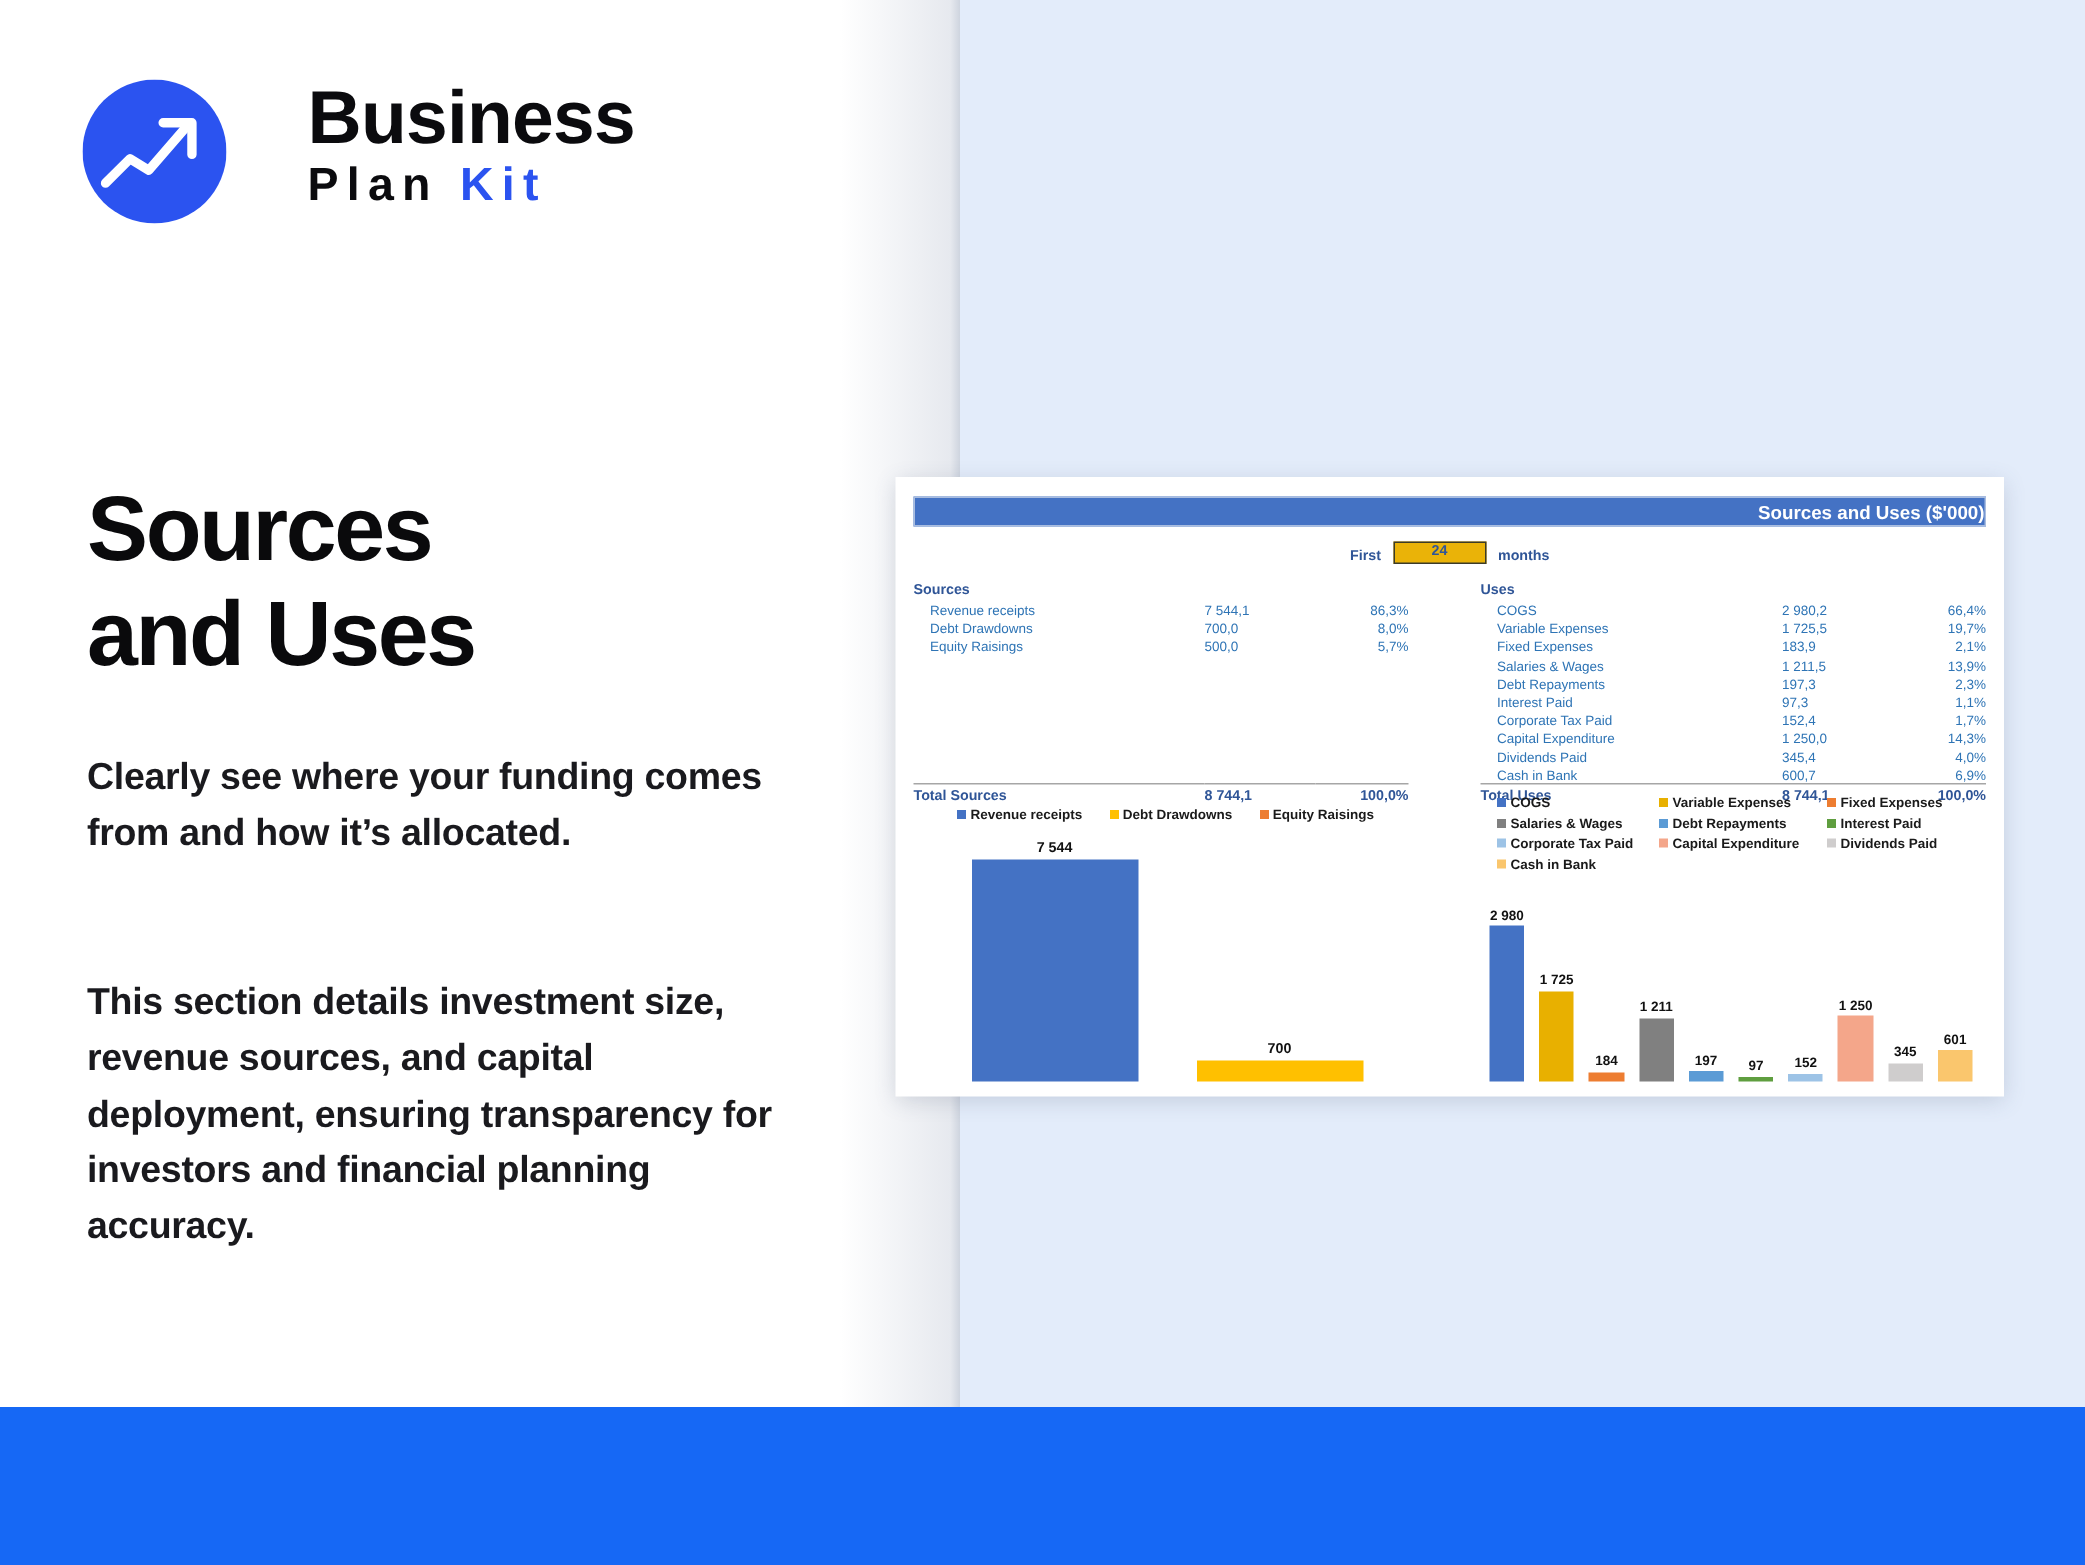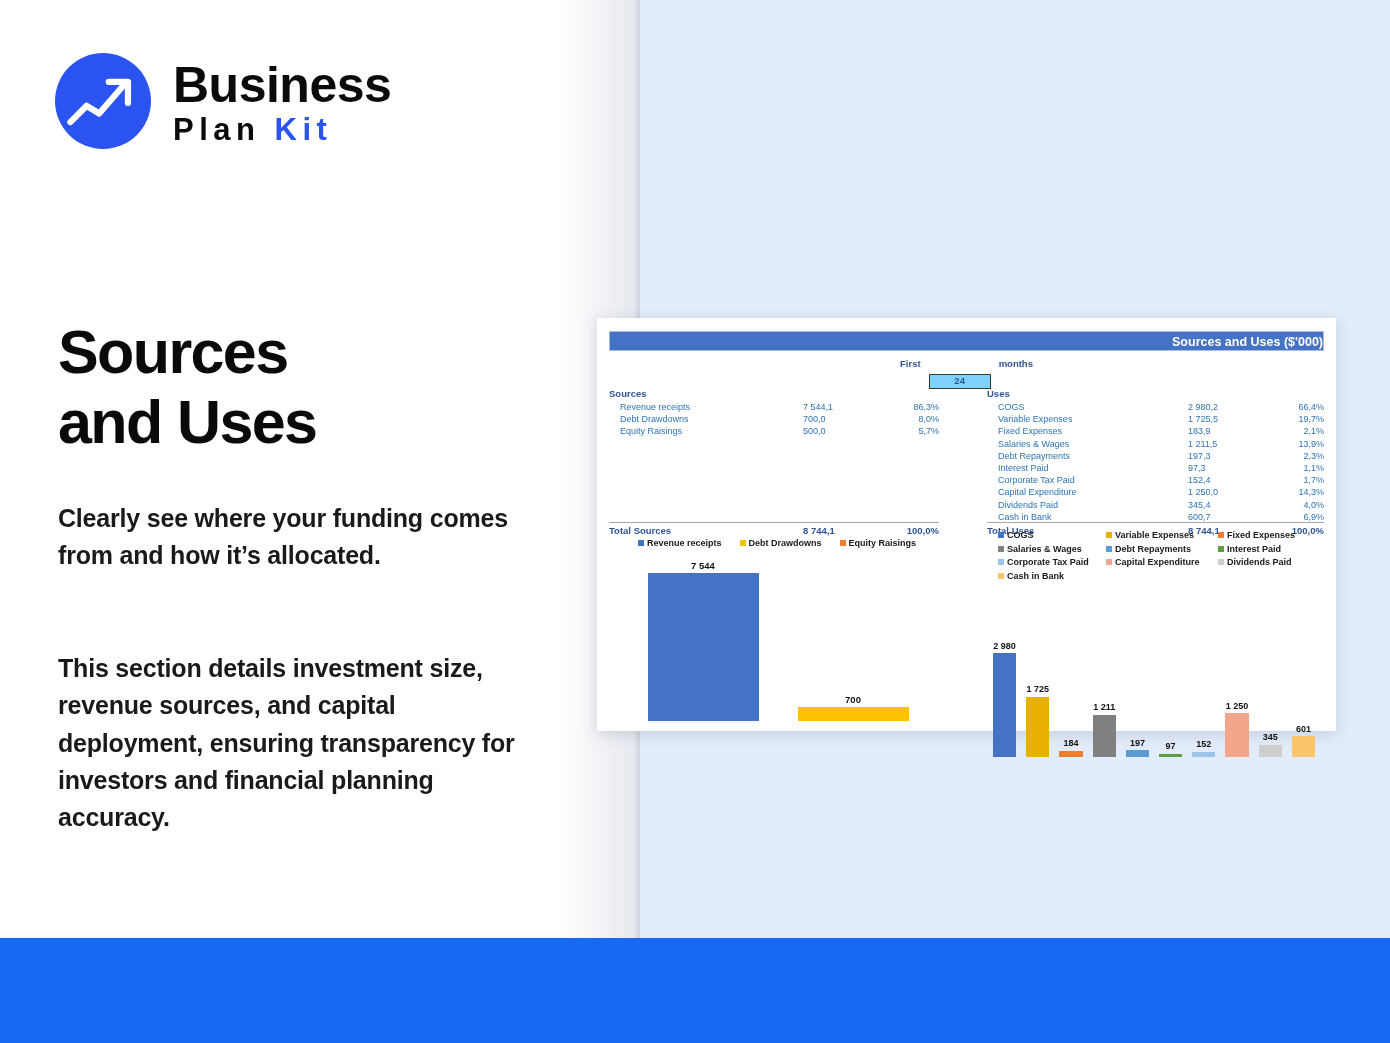"Business" .logo { align-items: flex-end -> flex-start; gap: none -> 32px }
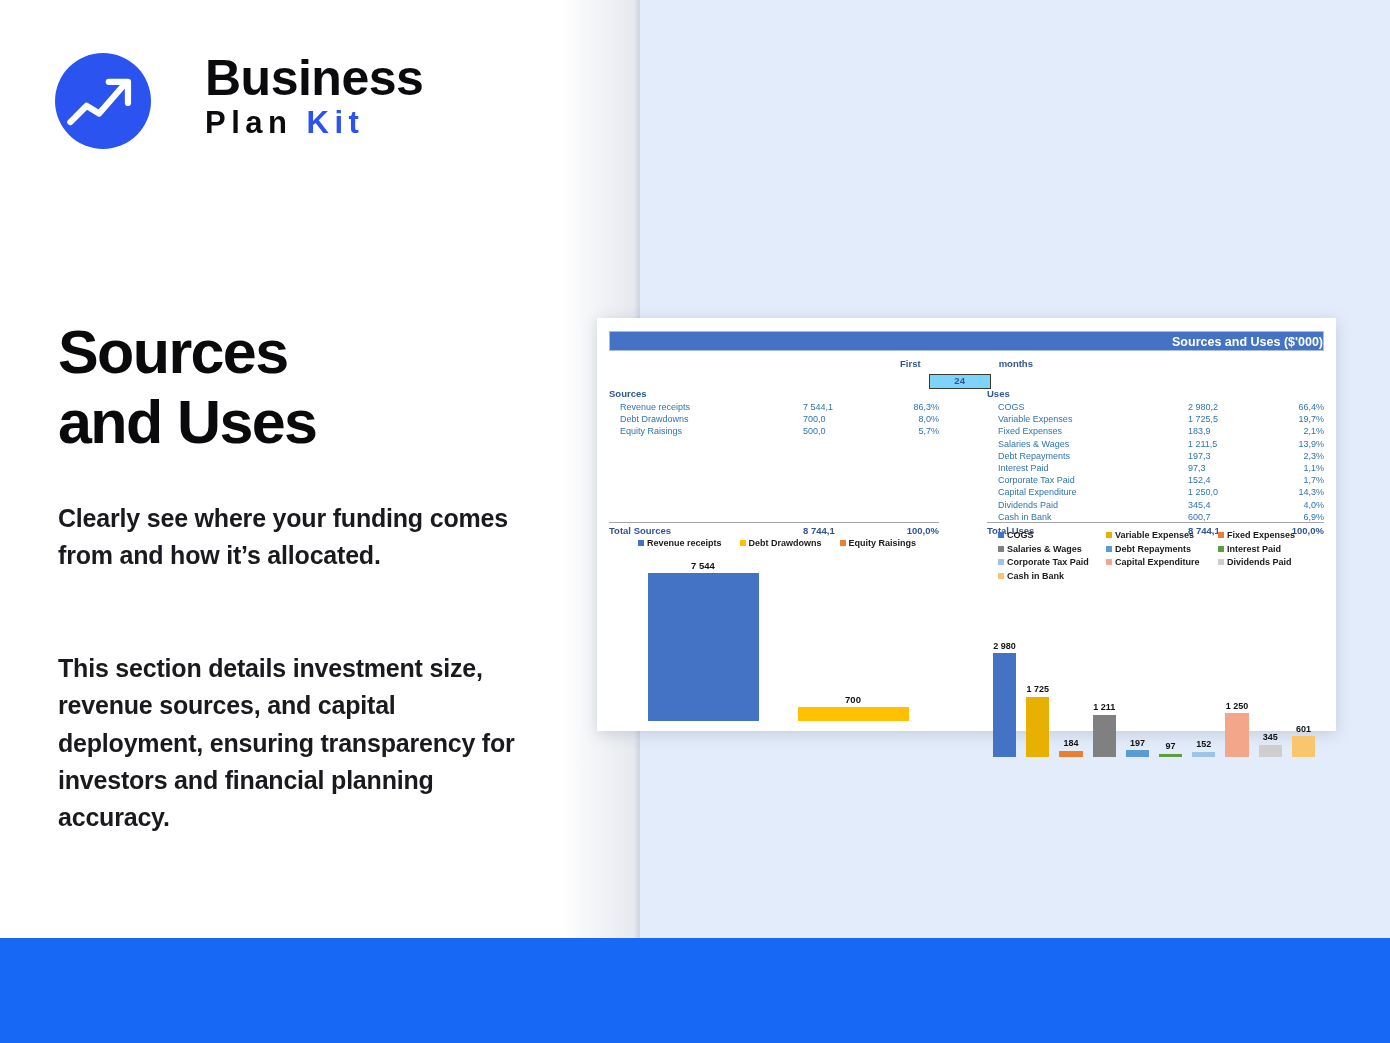"First" .months-row { align-items: flex-start -> flex-end }
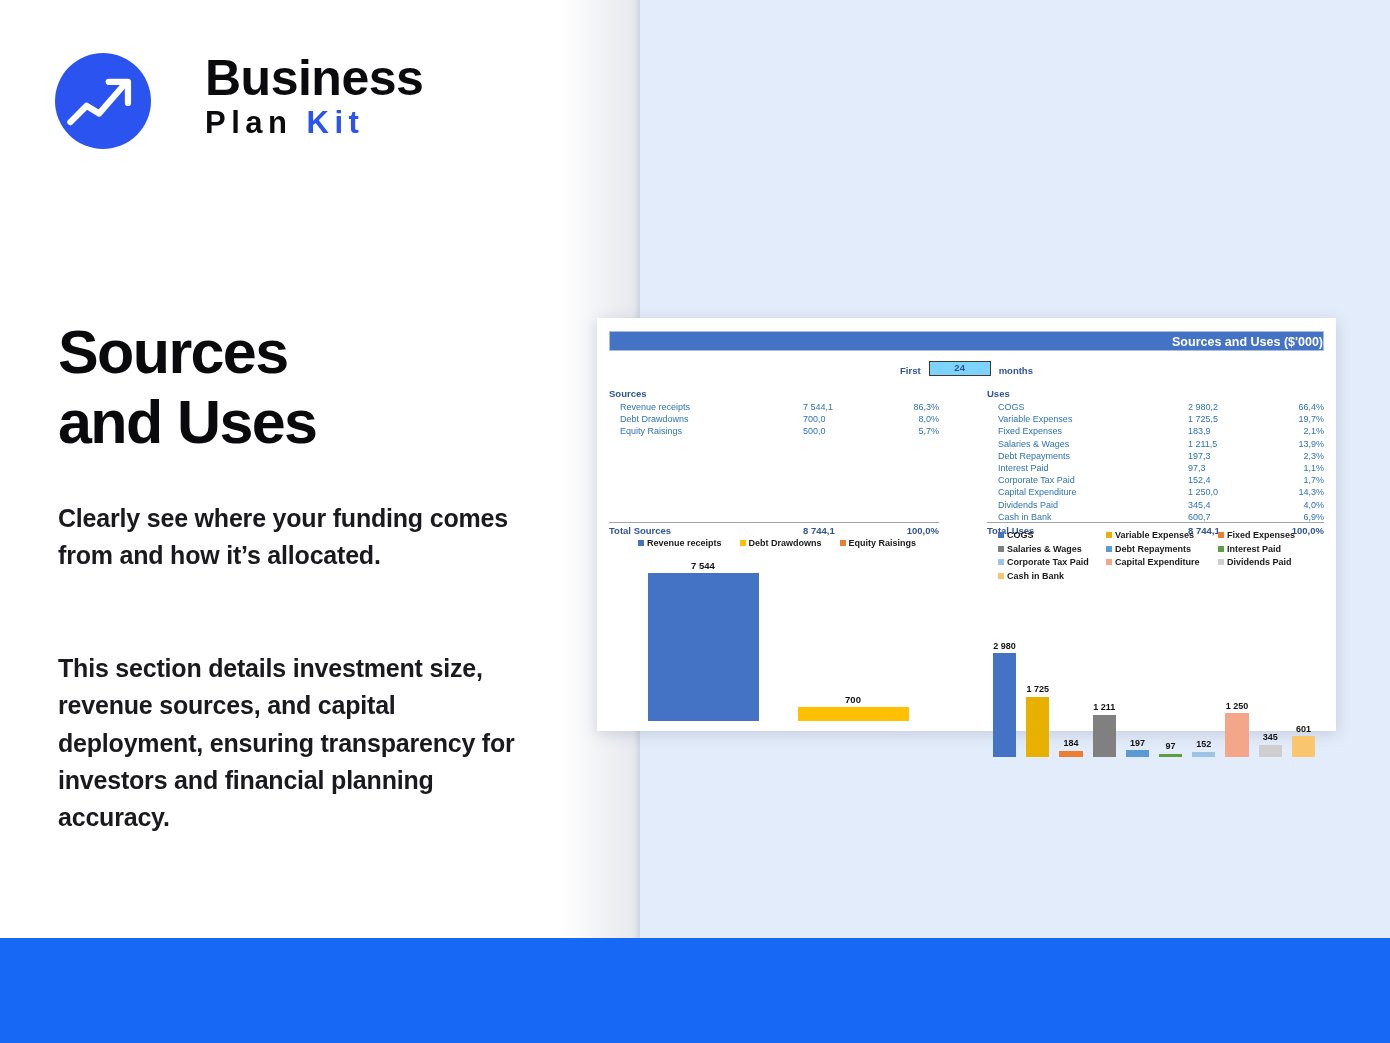"24" .months-box { background: #7dd3fc -> #eab308 }
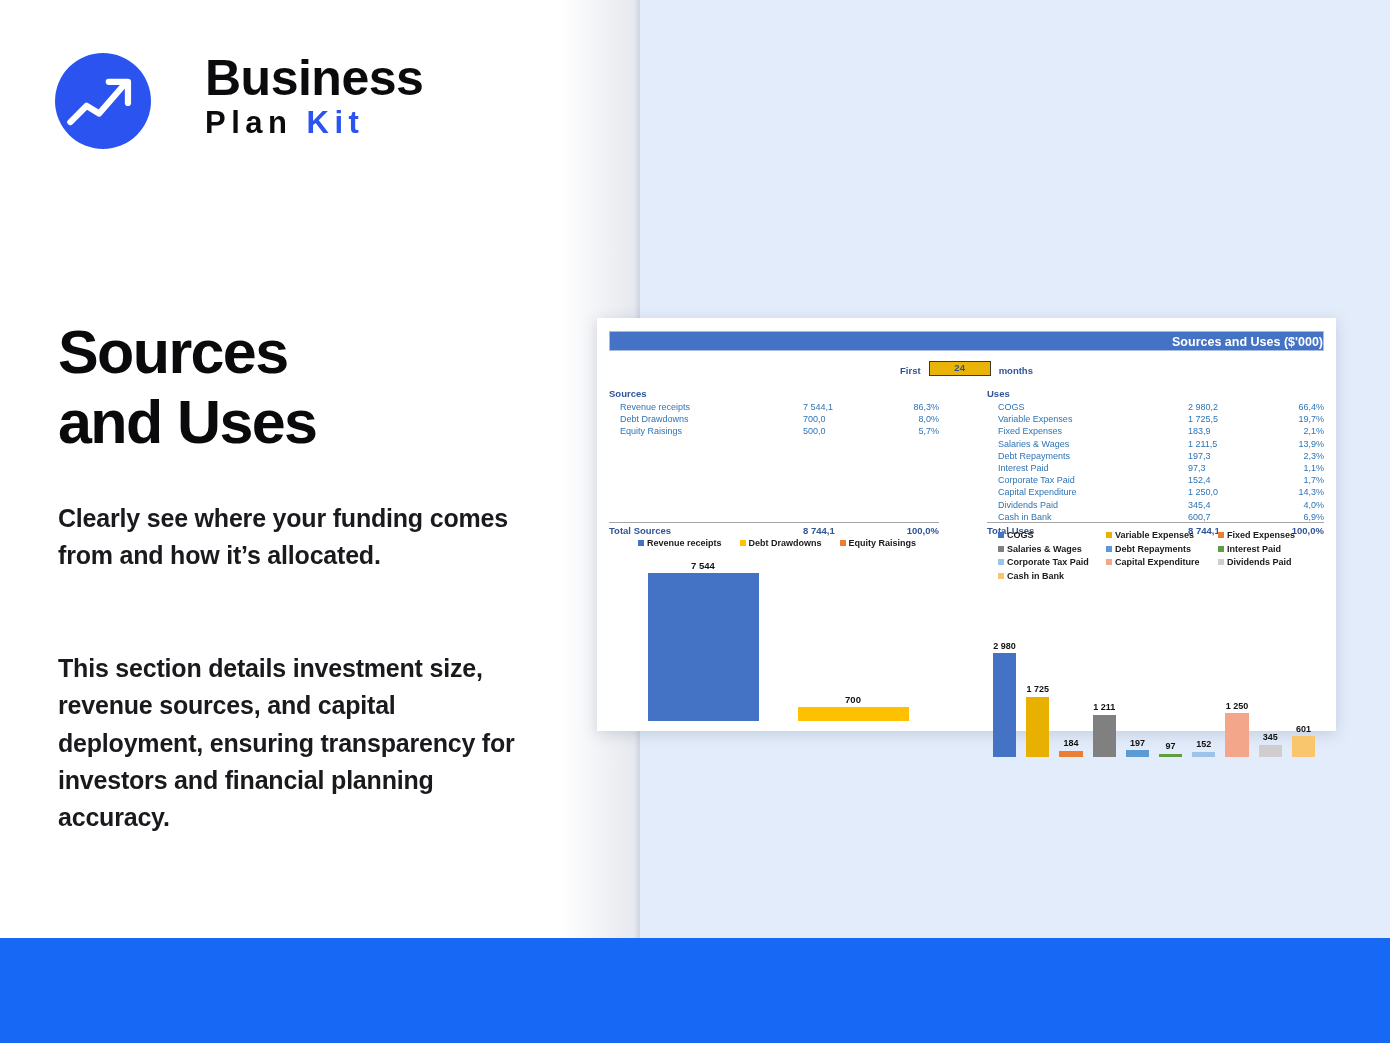"2 980" .chart-right { margin-top: 36px -> none }
